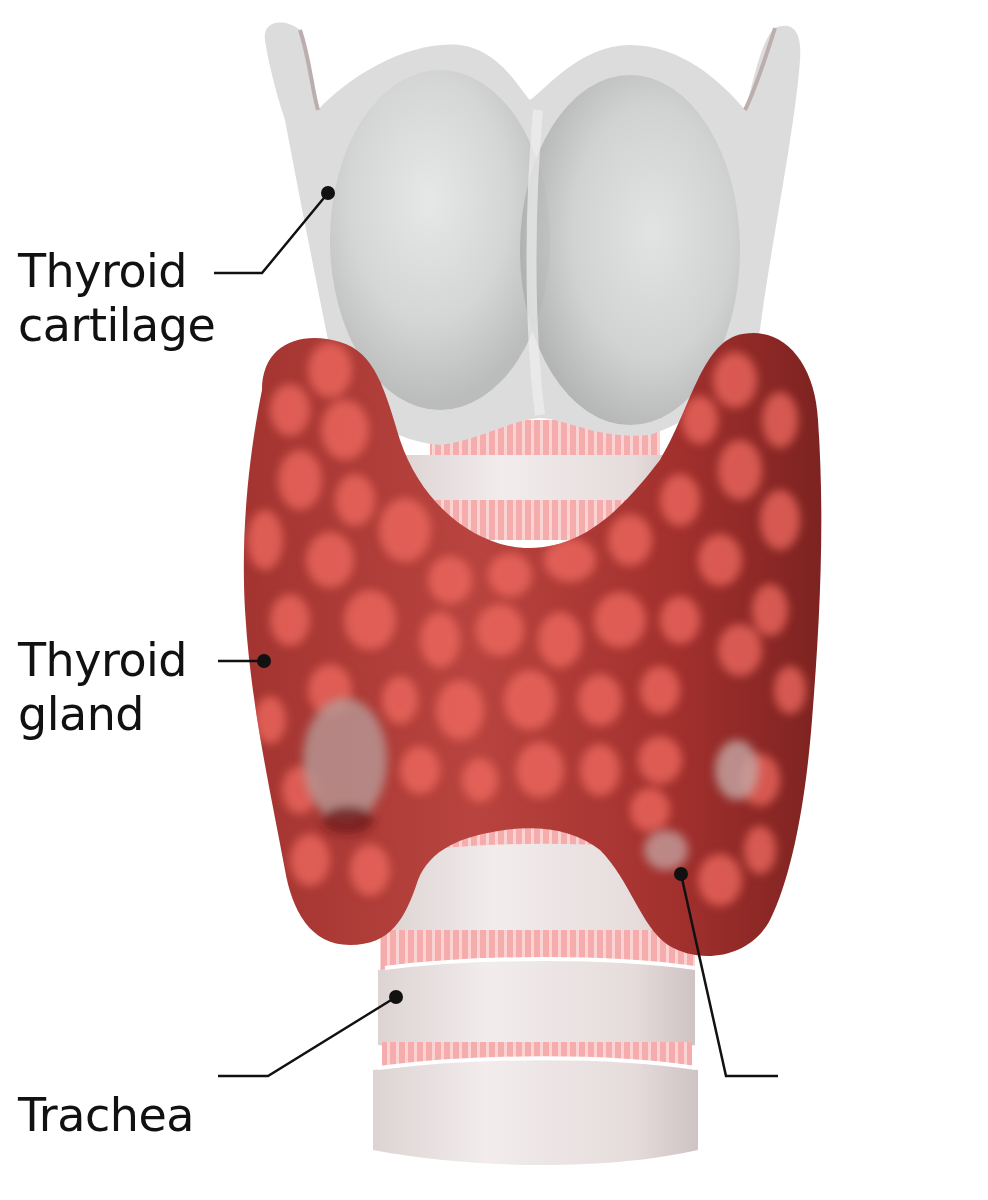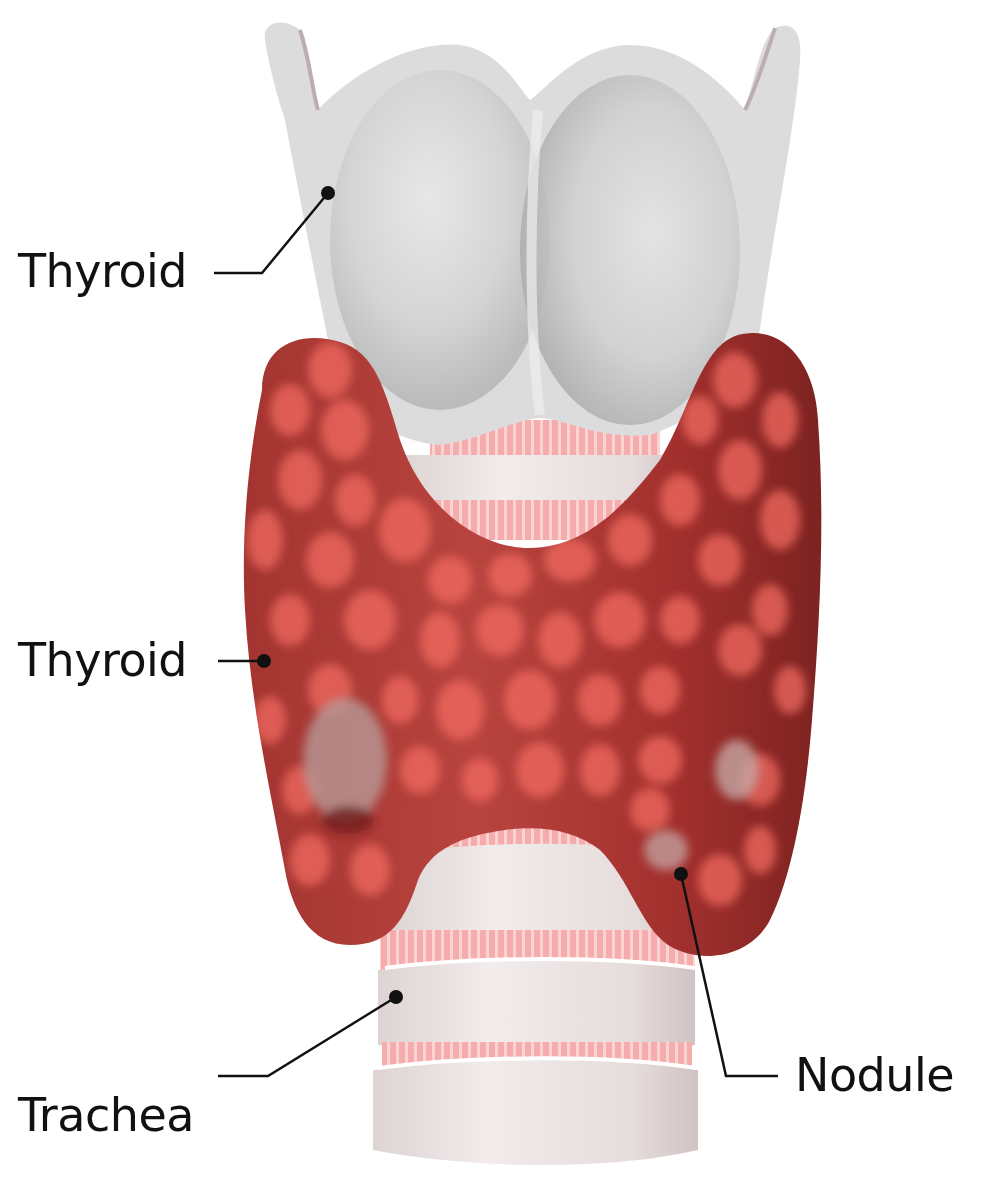"cartilage" span { html: none -> <span>cartilage</span> }
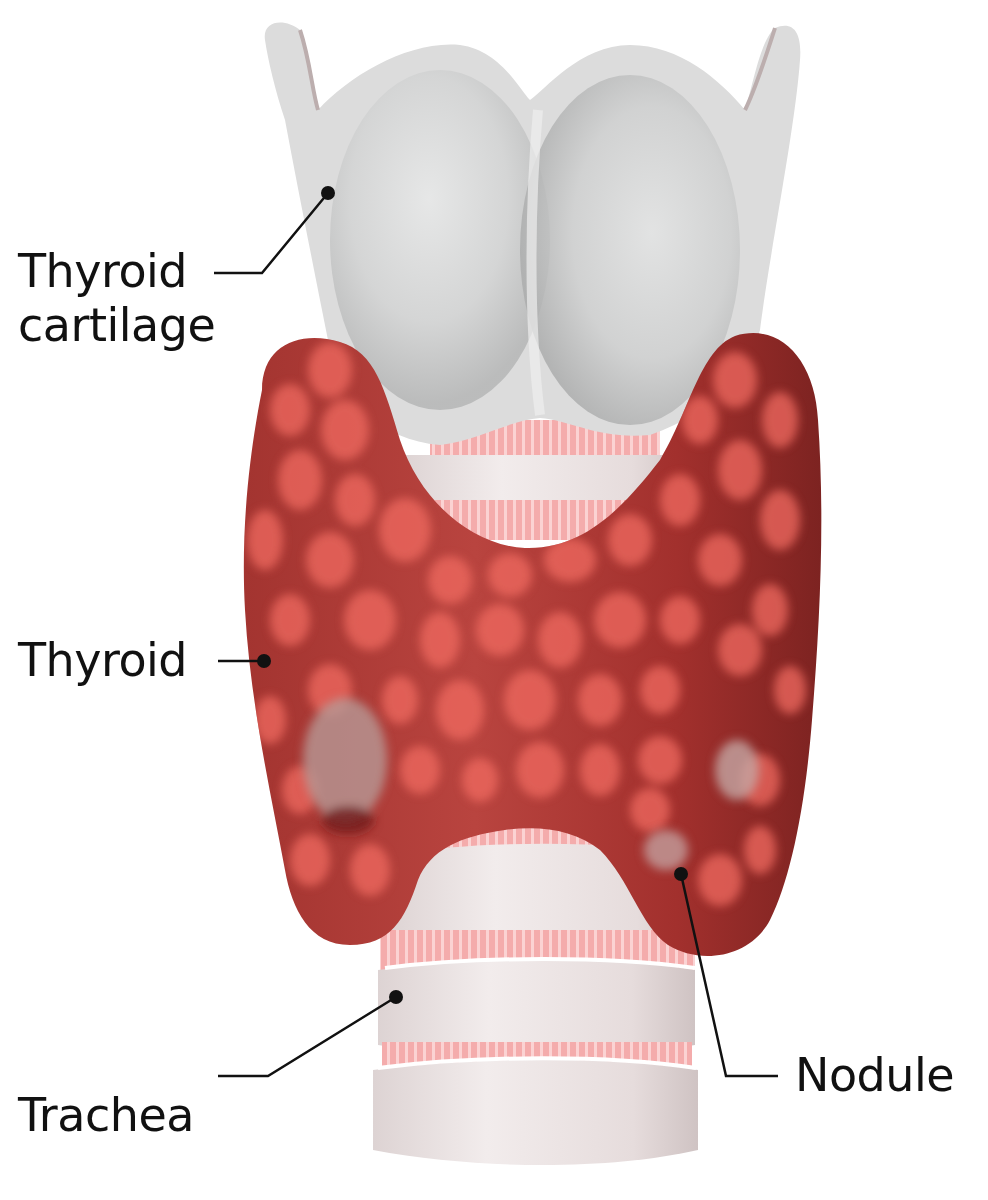"gland" span { html: none -> <span>gland</span> }
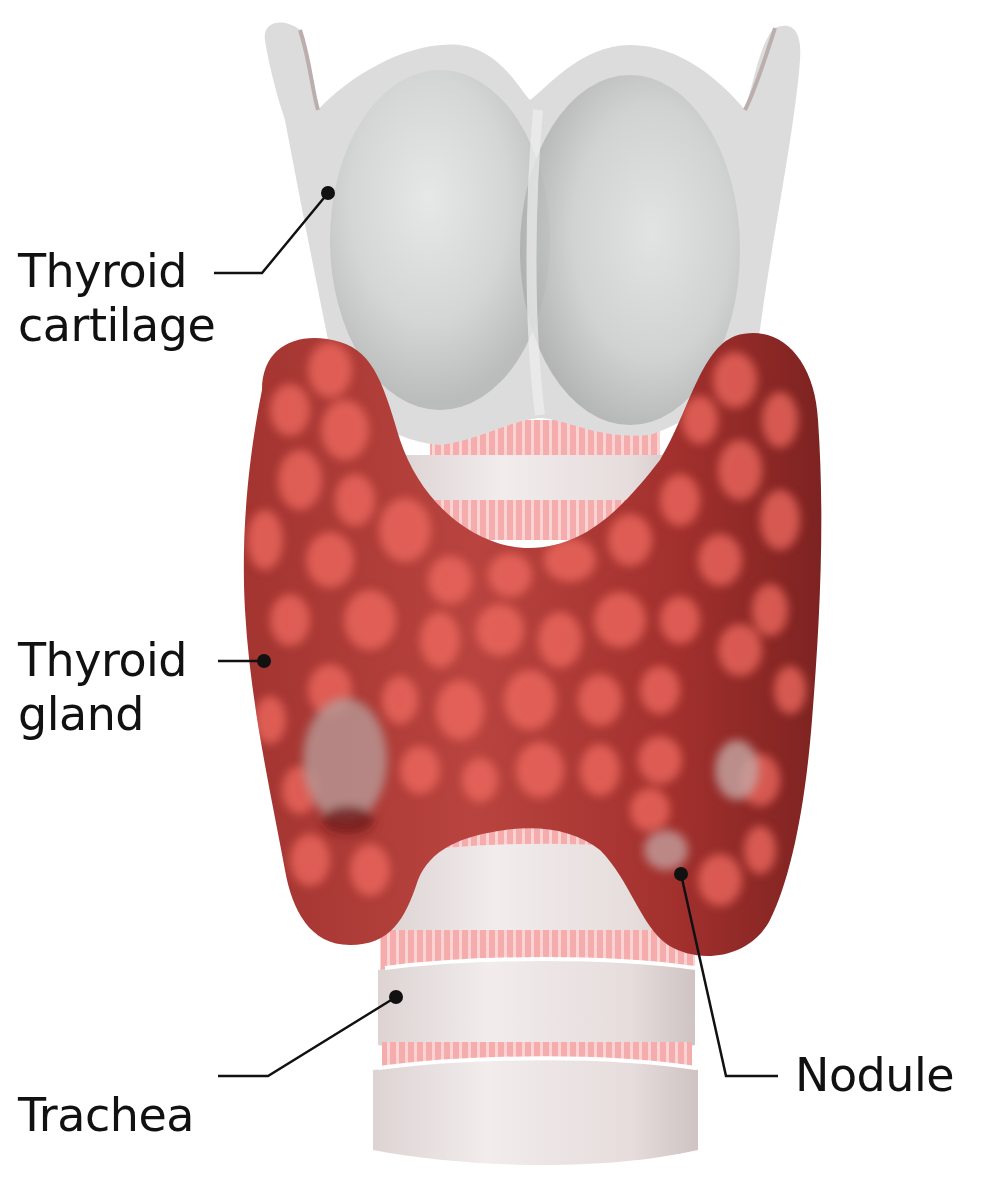"Nodule" div.label { html: <div> <span>Nodule</span> </div> -> none }
